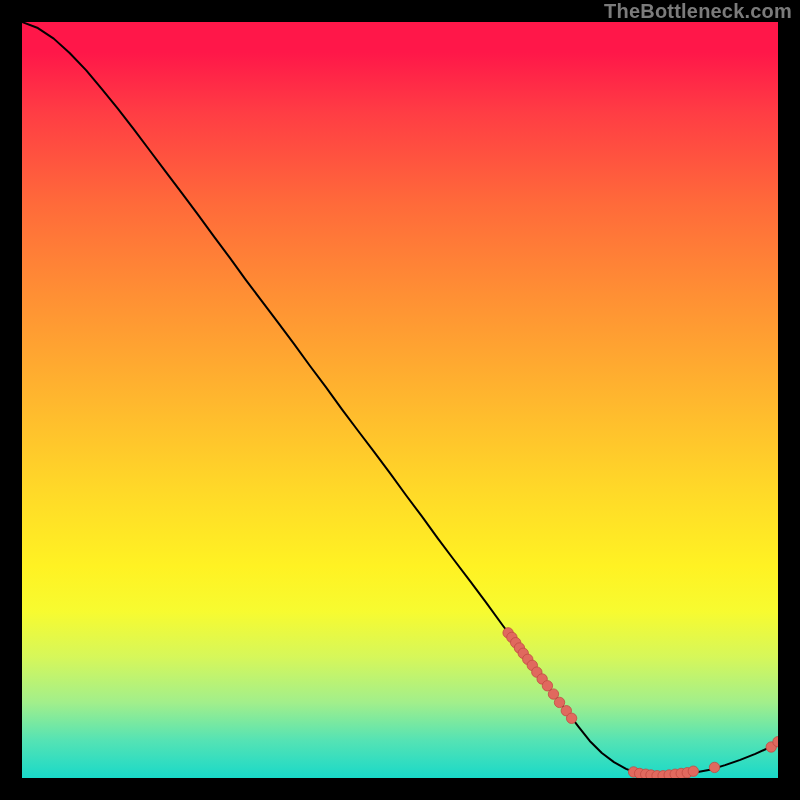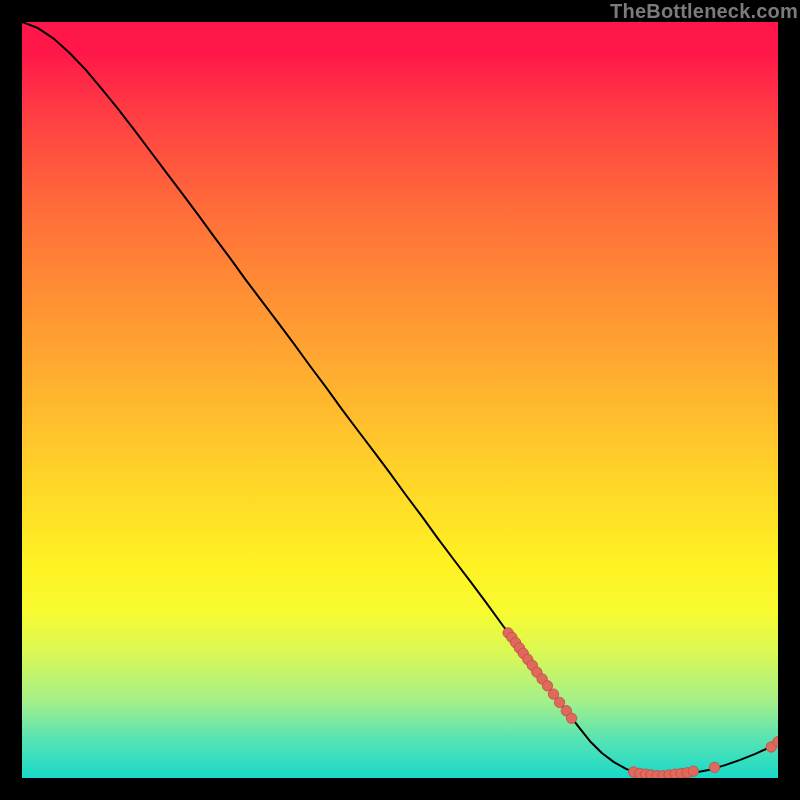"TheBottleneck.com" .watermark { right: 2px -> 8px }
